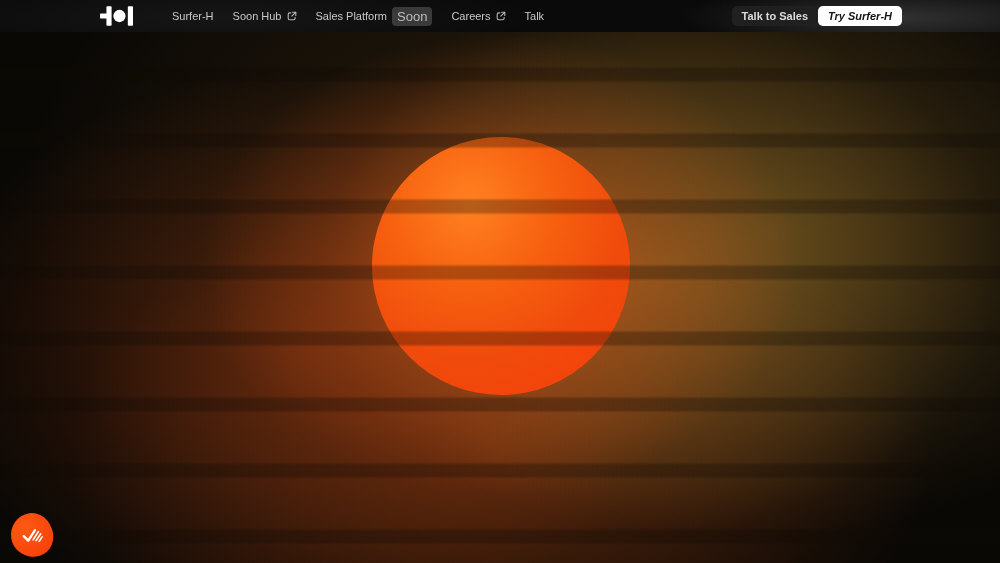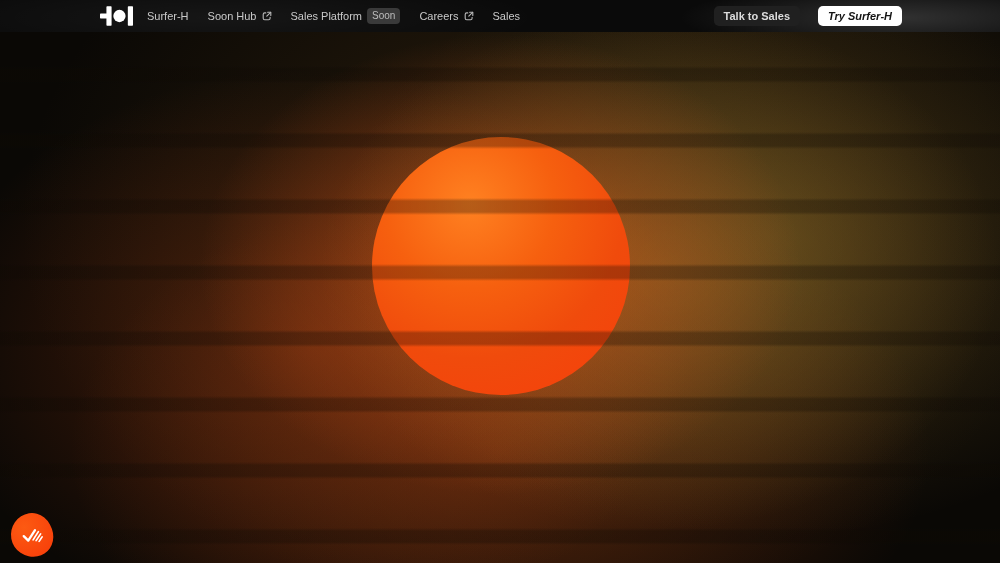"Surfer-H" .nav-left { gap: none -> 25px }
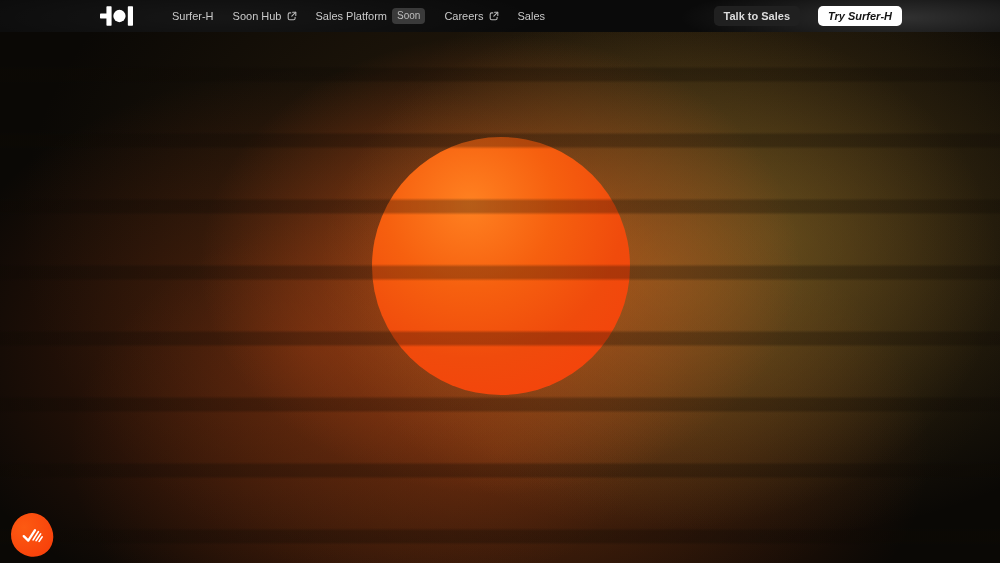"Soon" .badge { font-size: 10px -> 13px }
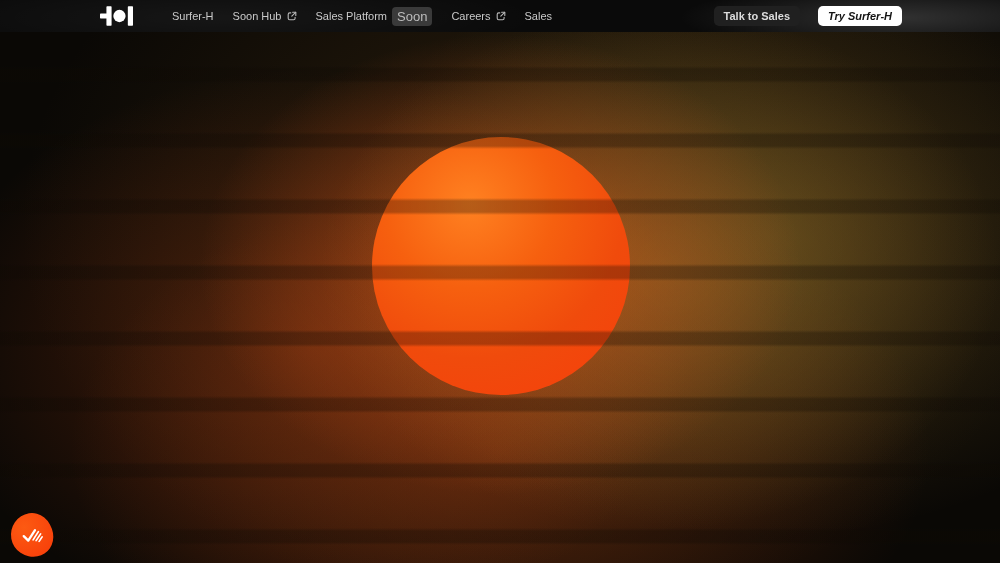"Sales" span { text: Sales -> Talk }
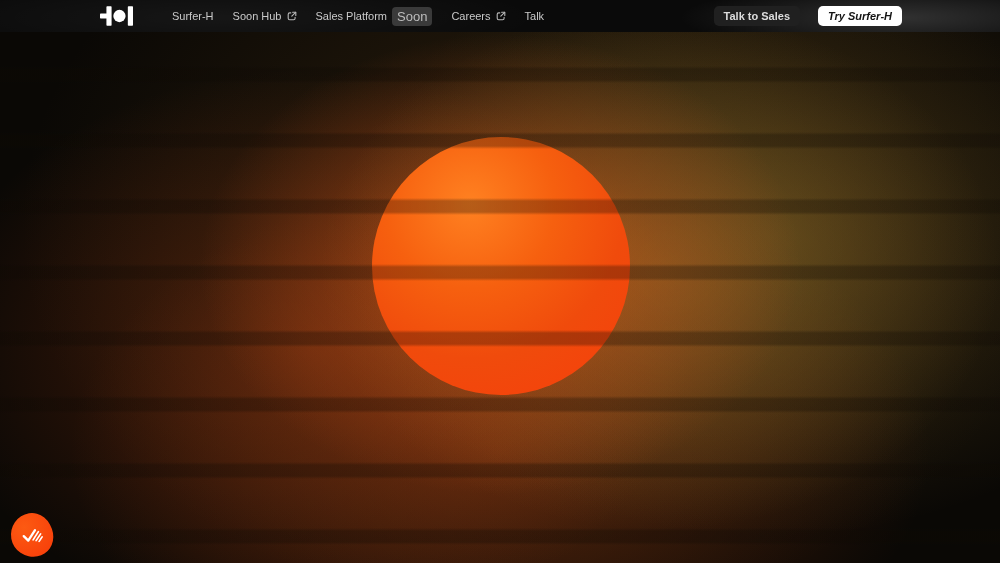"Talk to Sales" .actions { gap: 18px -> 0 }
